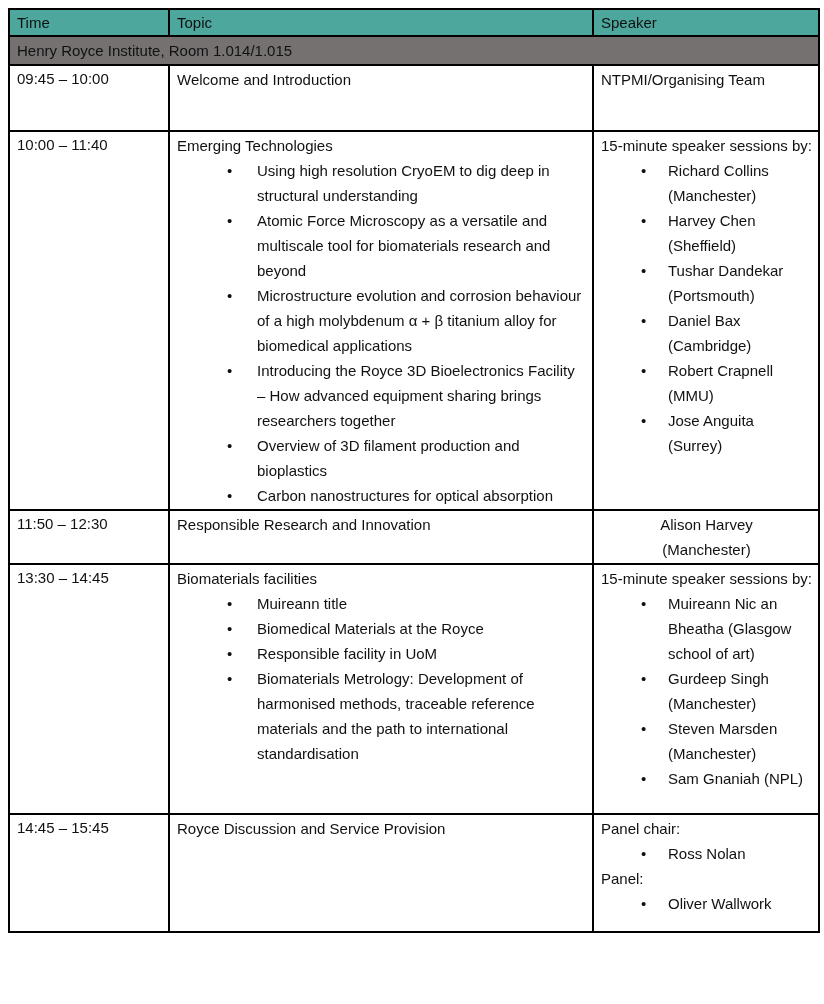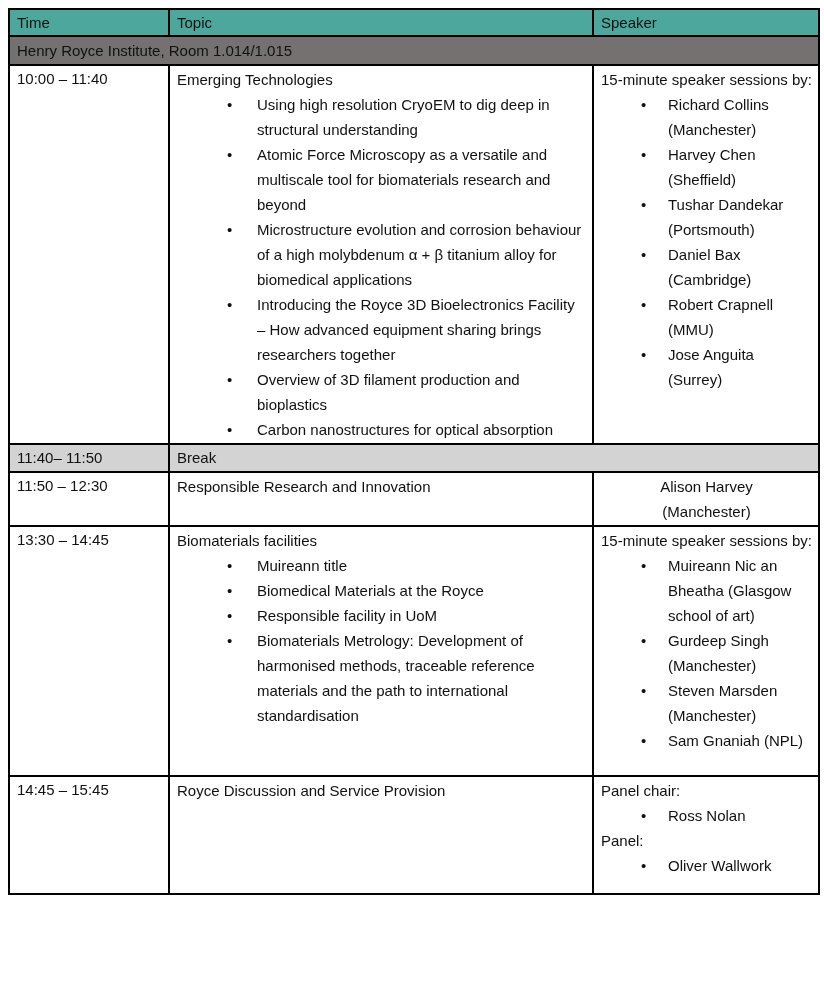"09:45 – 10:00" tr.session-row { html: none -> <tr> <td>09:45 – 10:00</td> <td> <p>Welcome and Introduction</p> </td> <td> <p>NTPMI/Organising Team</p> </td> </tr> }
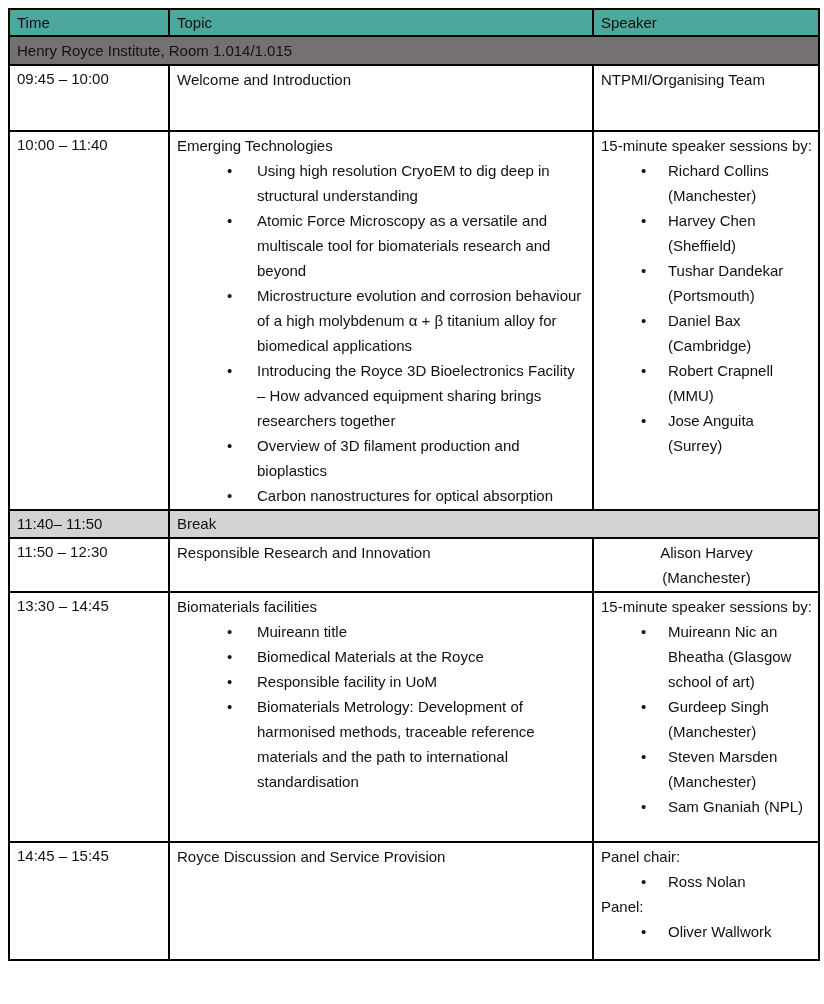"11:40– 11:50" tr.section-row { html: <tr> <td>11:40– 11:50</td> <td><span>Break</span></td> </tr> -> none }
